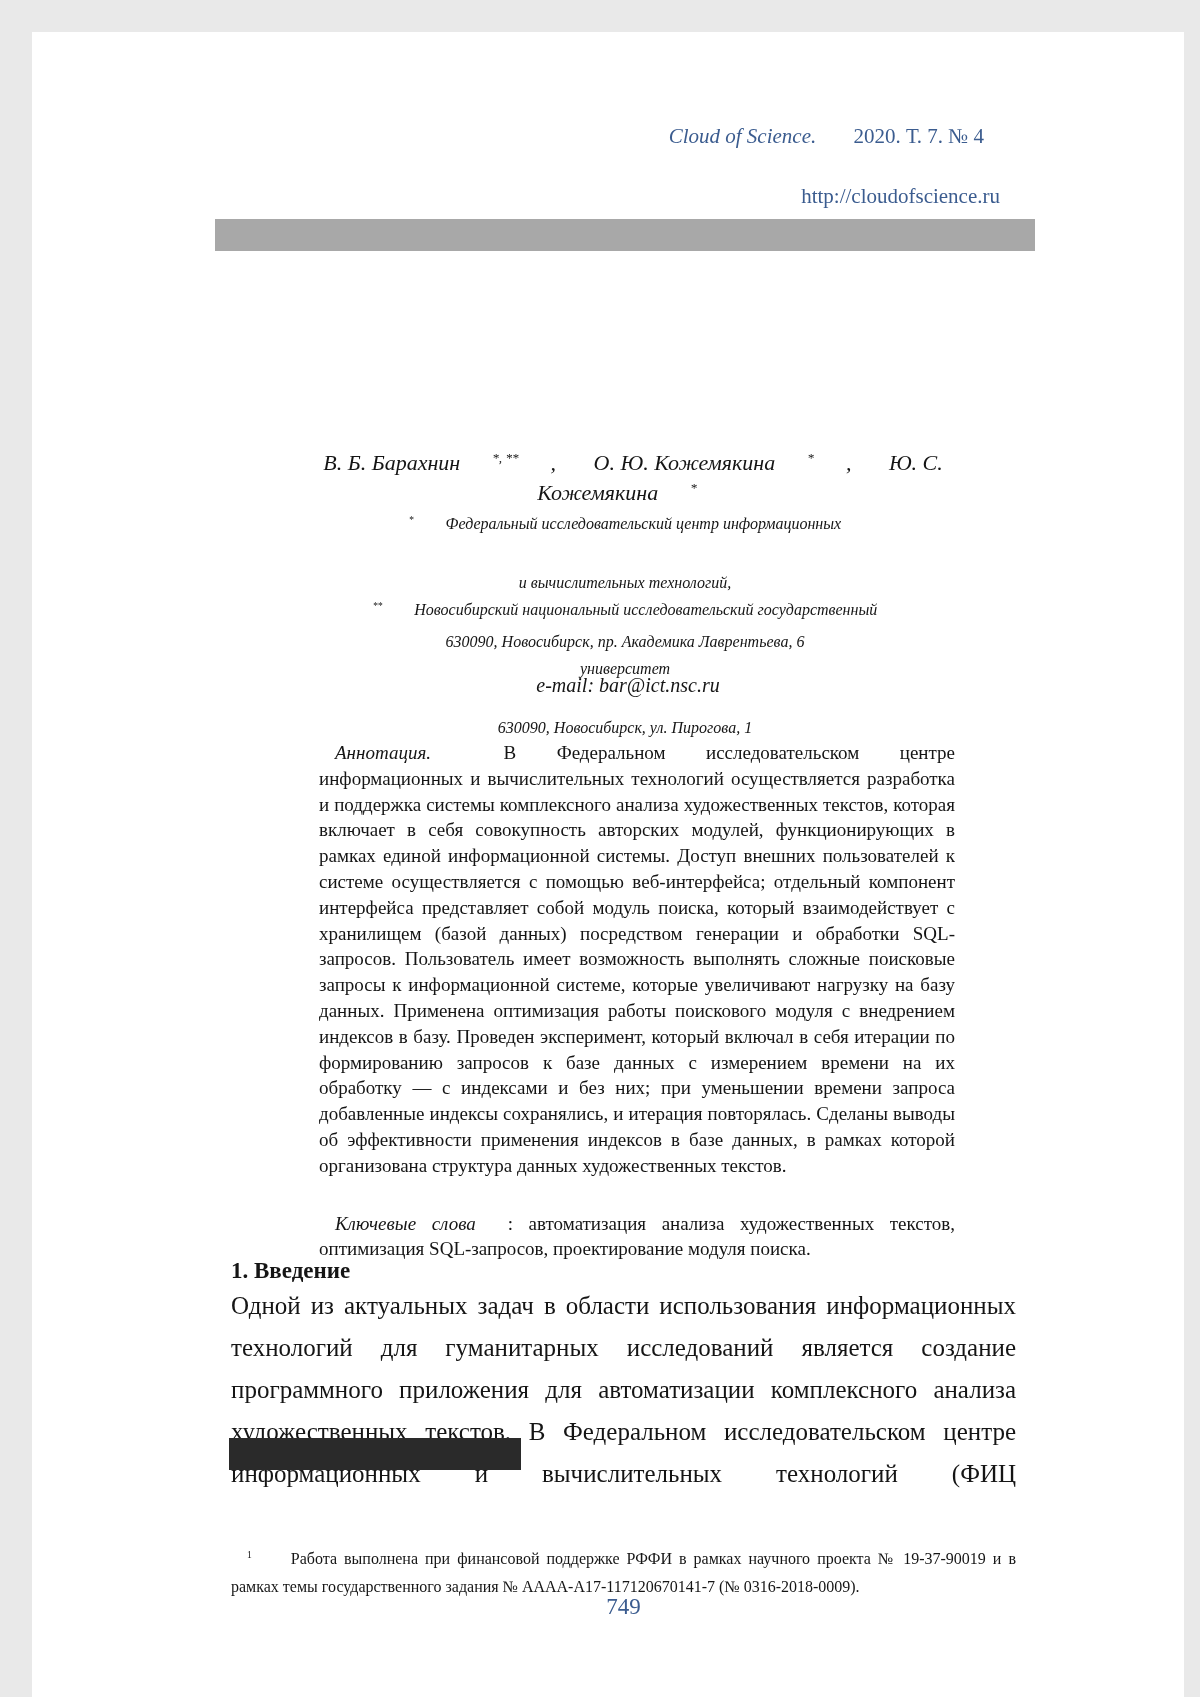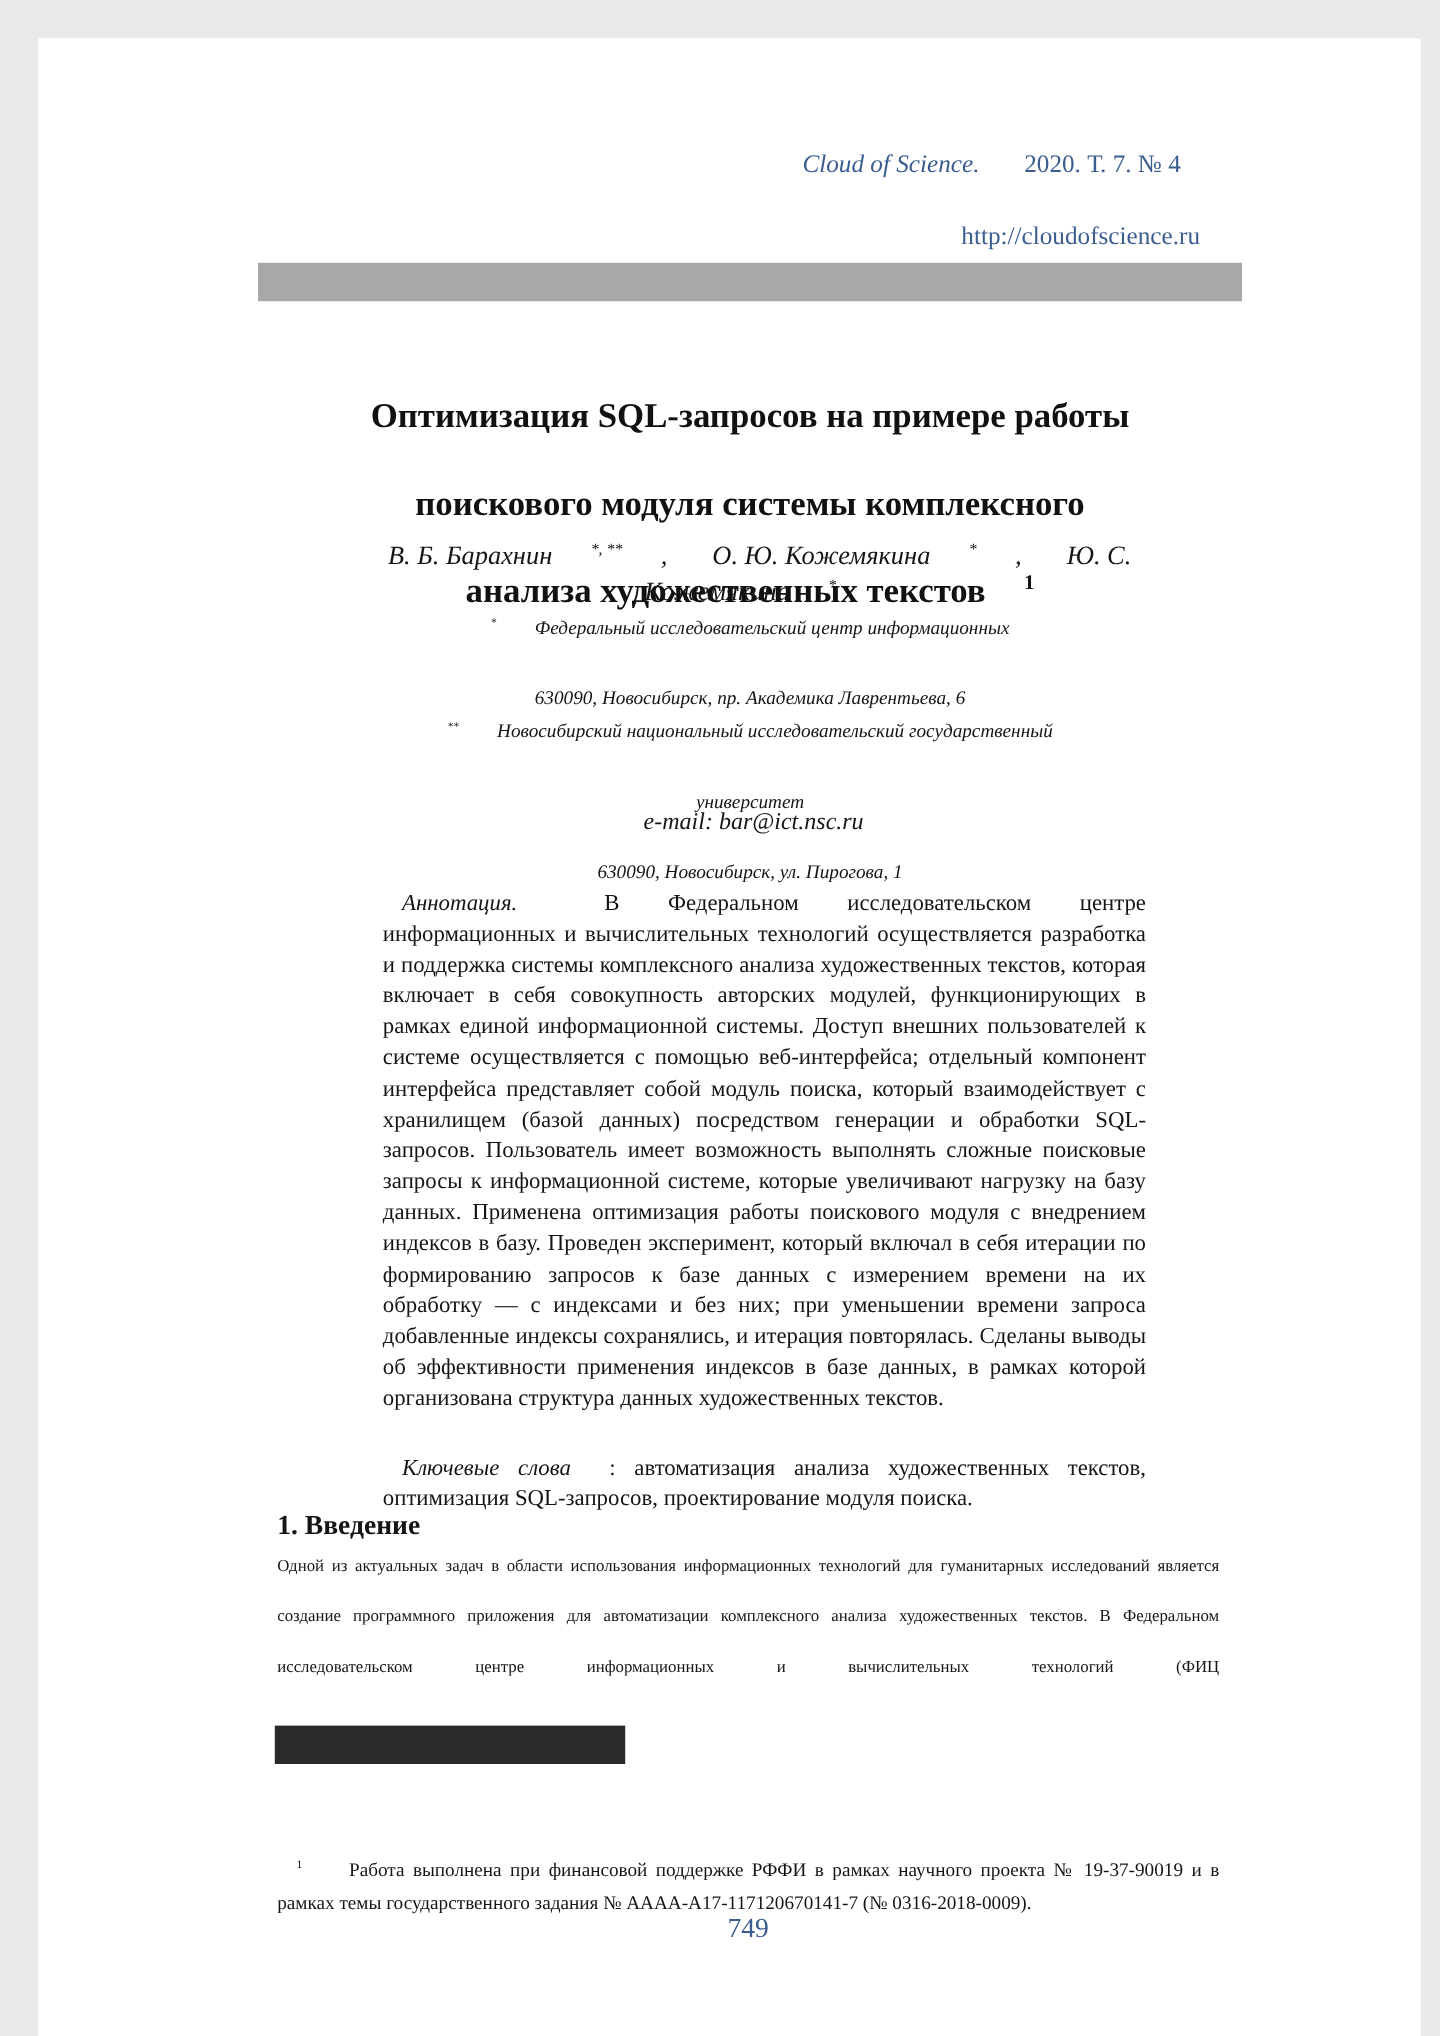"Оптимизация SQL-запросов на примере" h1.title { html: <h1> <div>Оптимизация SQL-запросов на примере работы</div> <div>поискового модуля системы комплексного</div> <div><span>анализа художественных текстов</span><sup>1</sup></div> </h1> -> none }
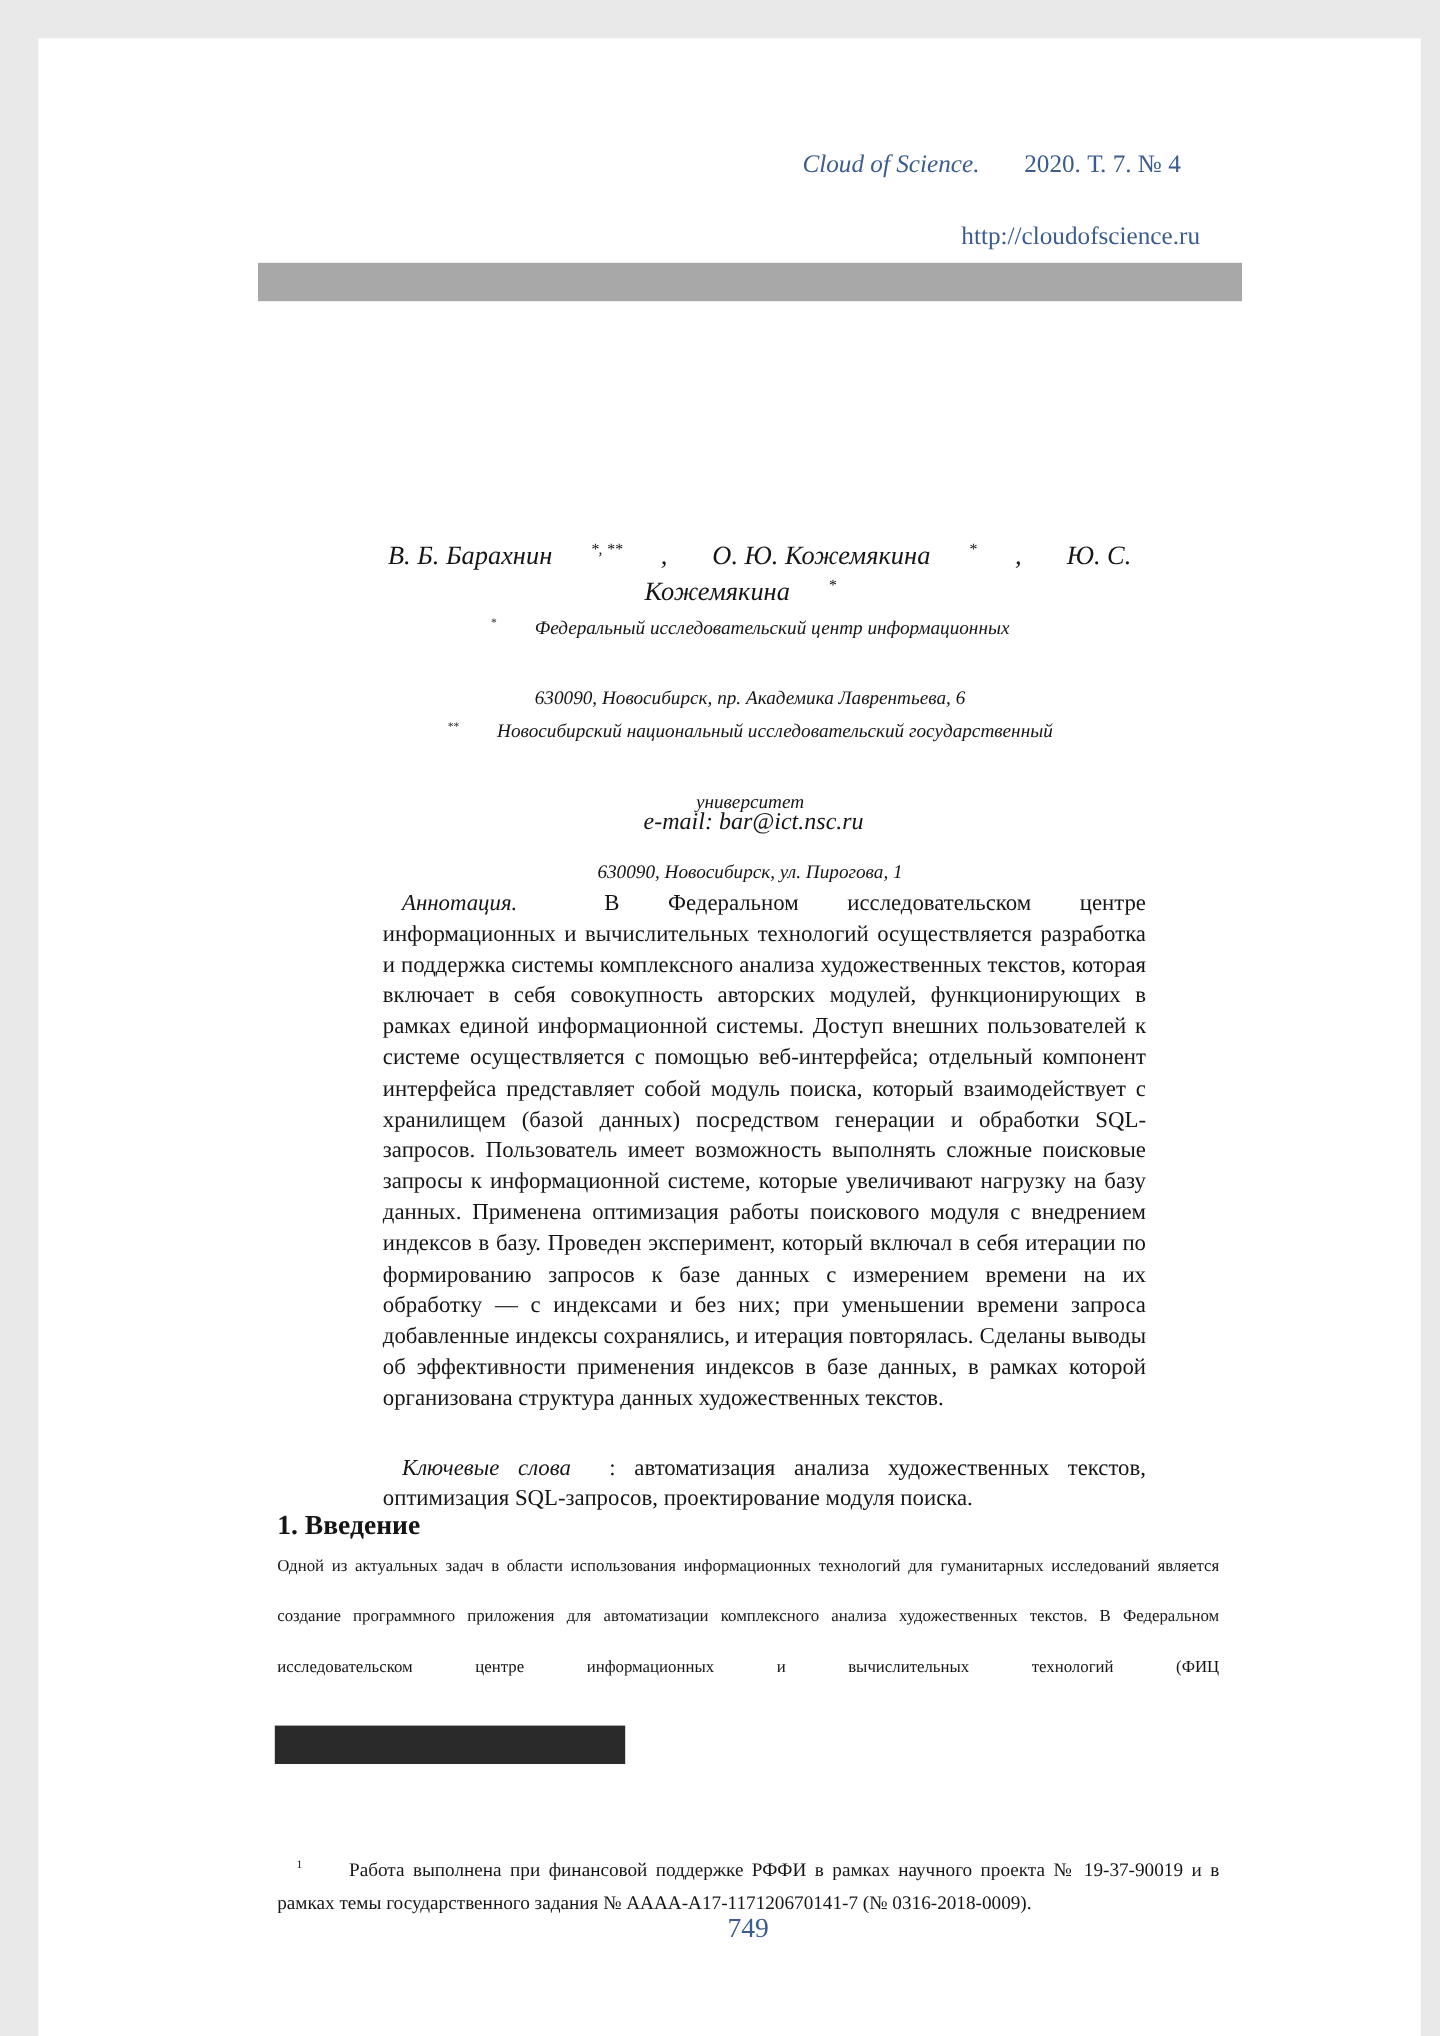"и вычислительных технологий," div { html: none -> <div>и вычислительных технологий,</div> }
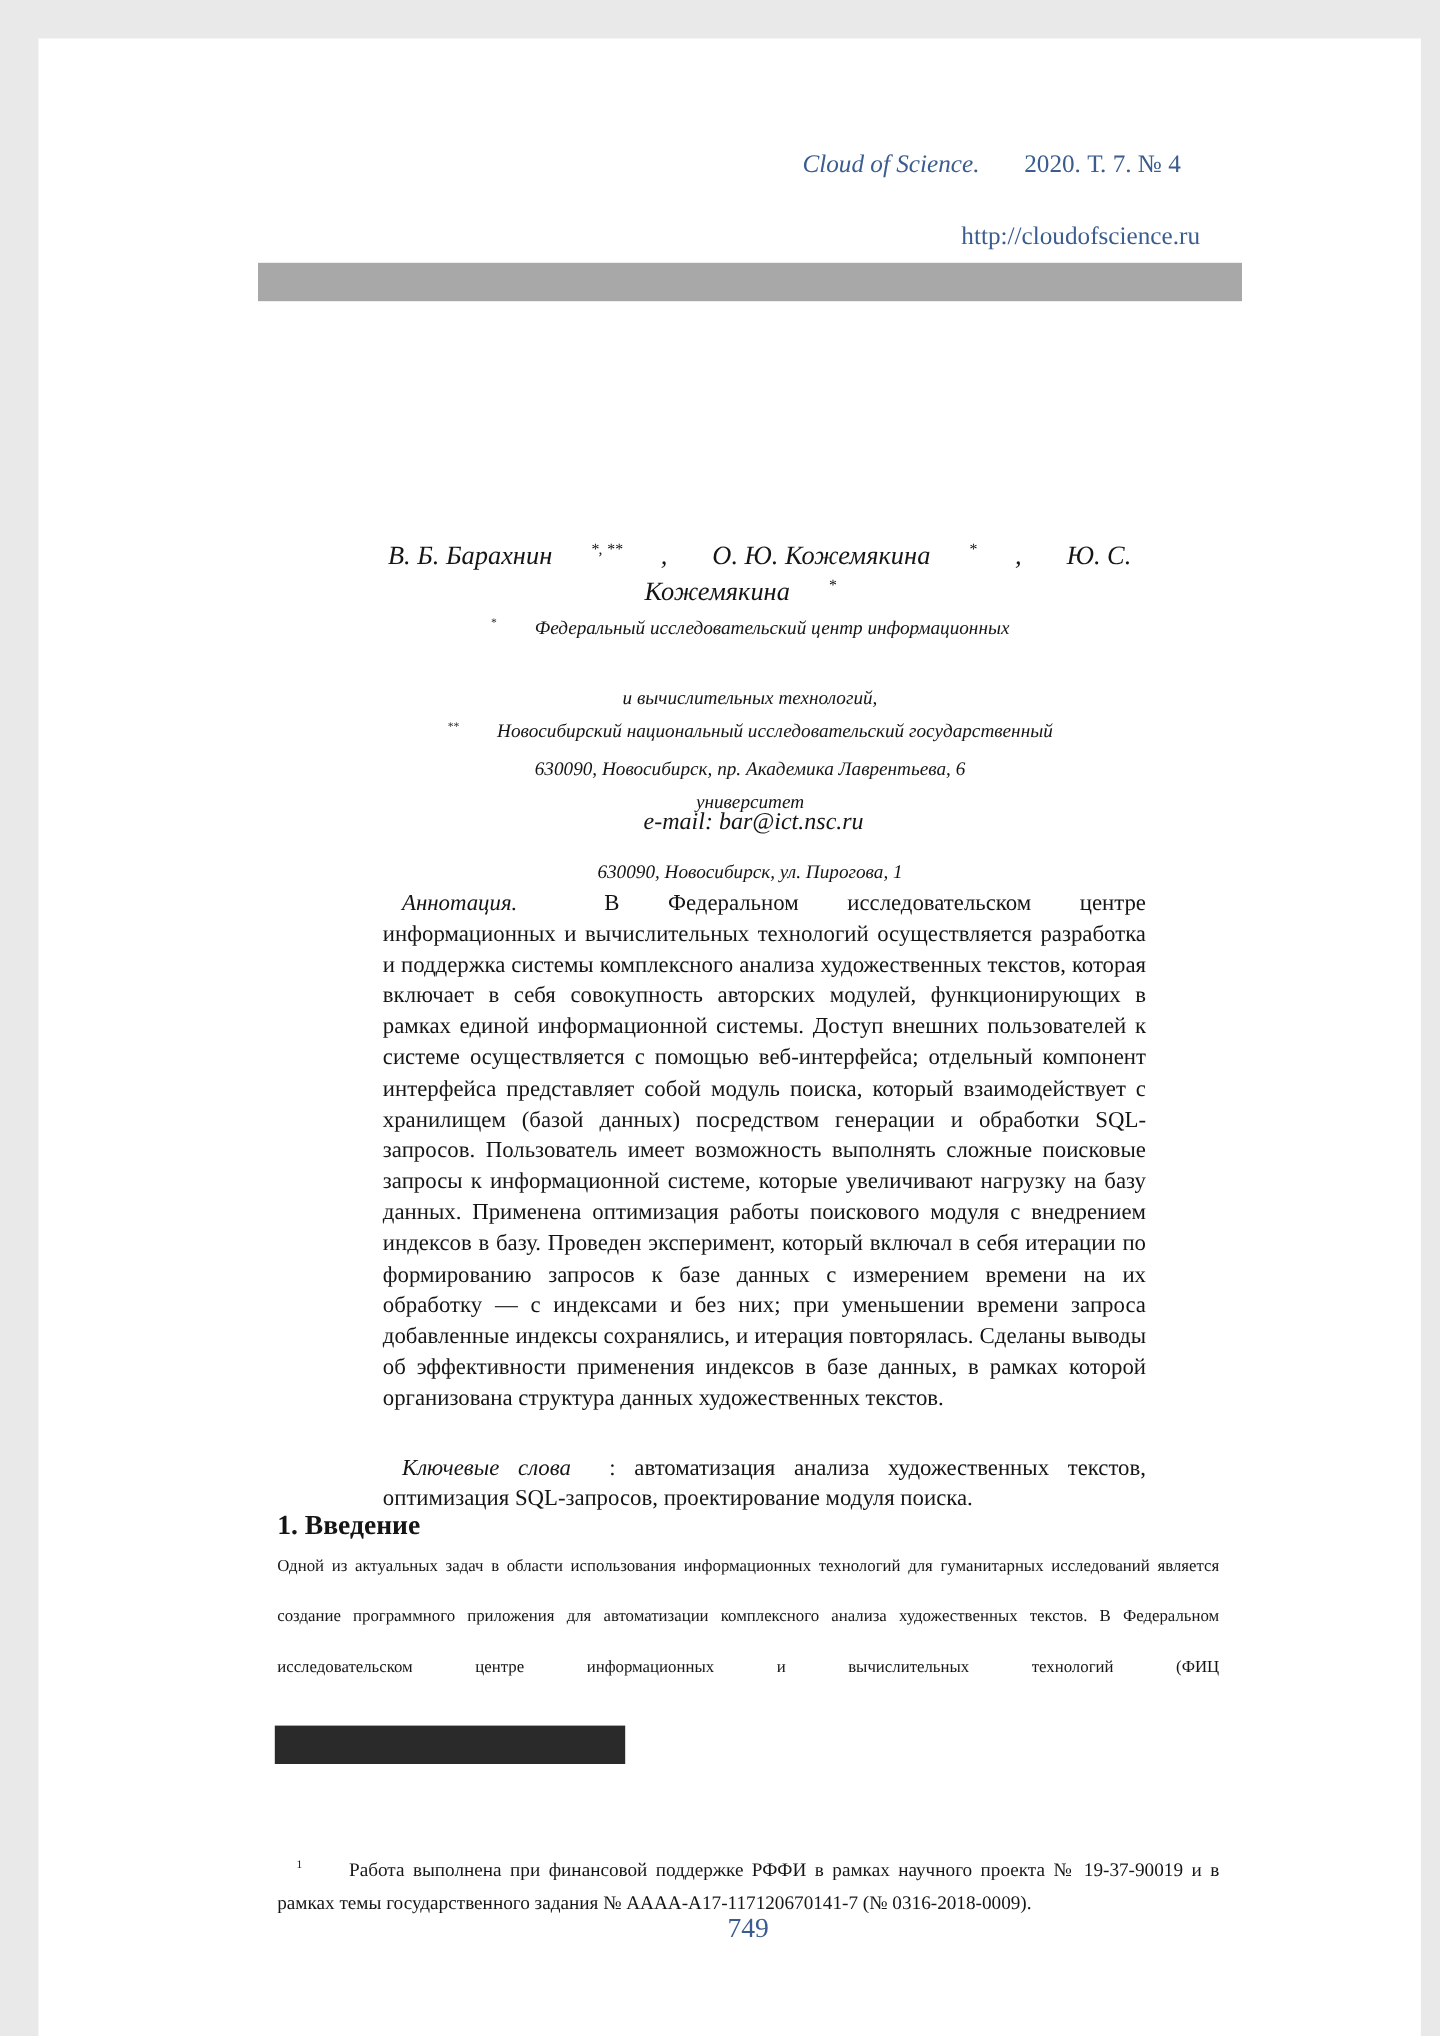"Одной из актуальных задач в" .intro { font-size: 14px -> 25px }
